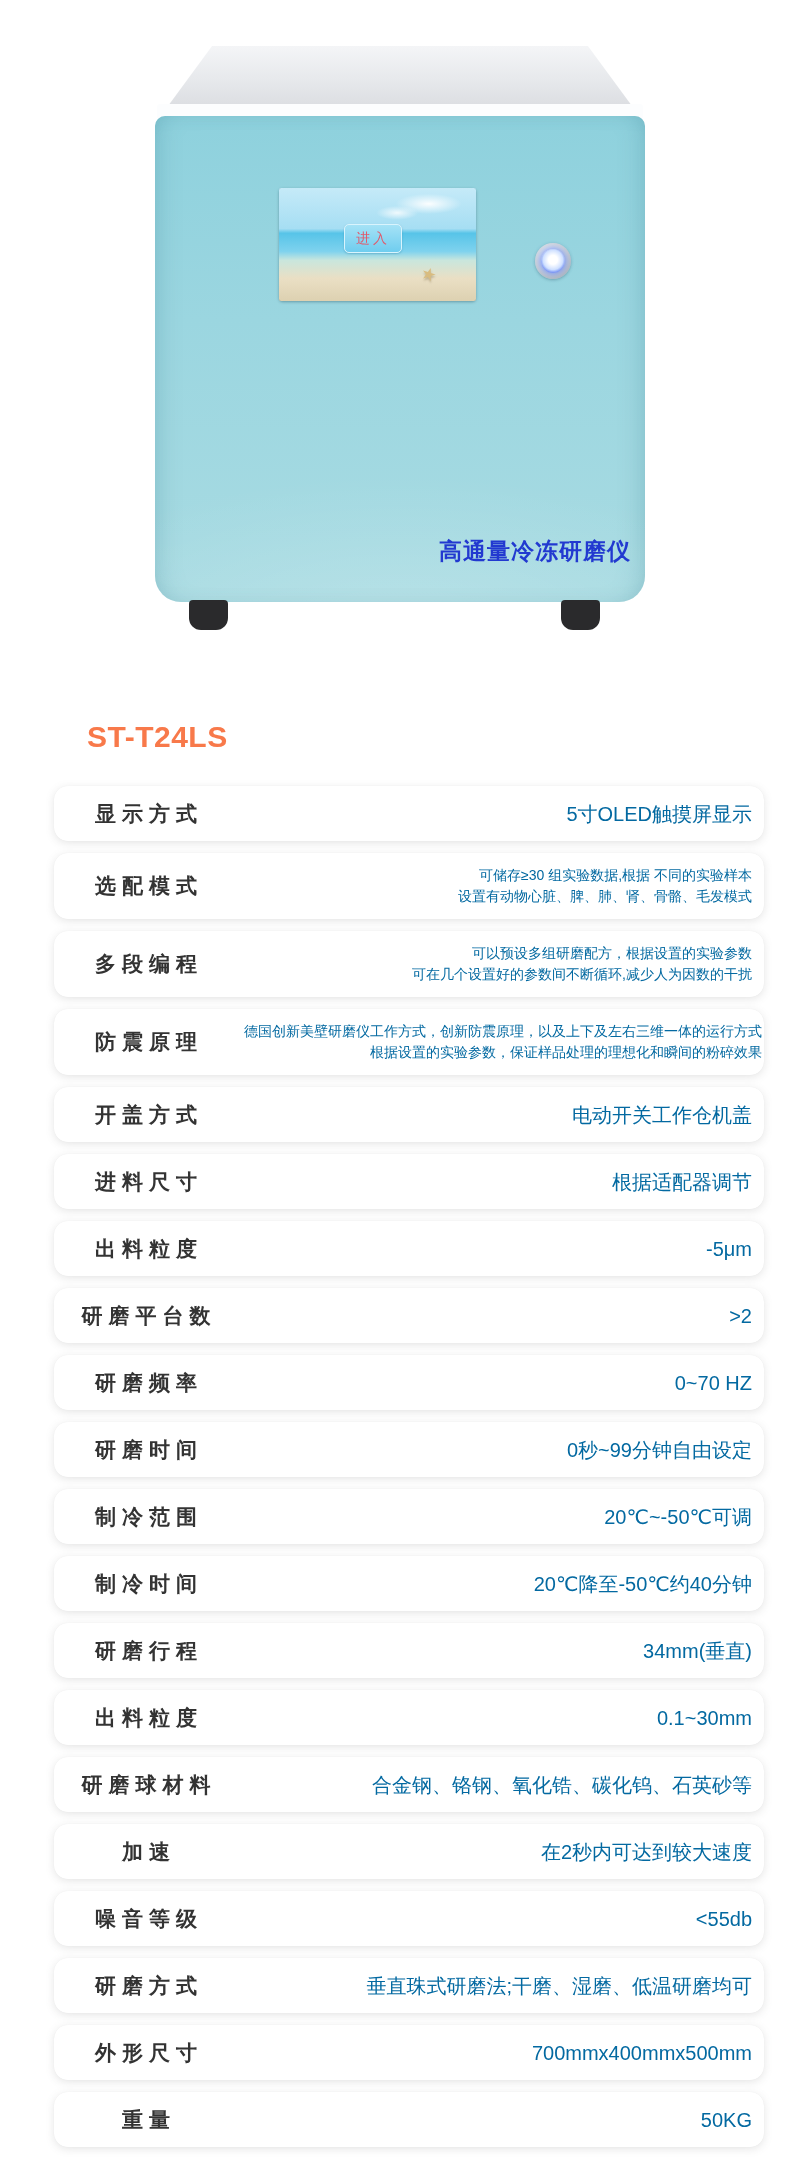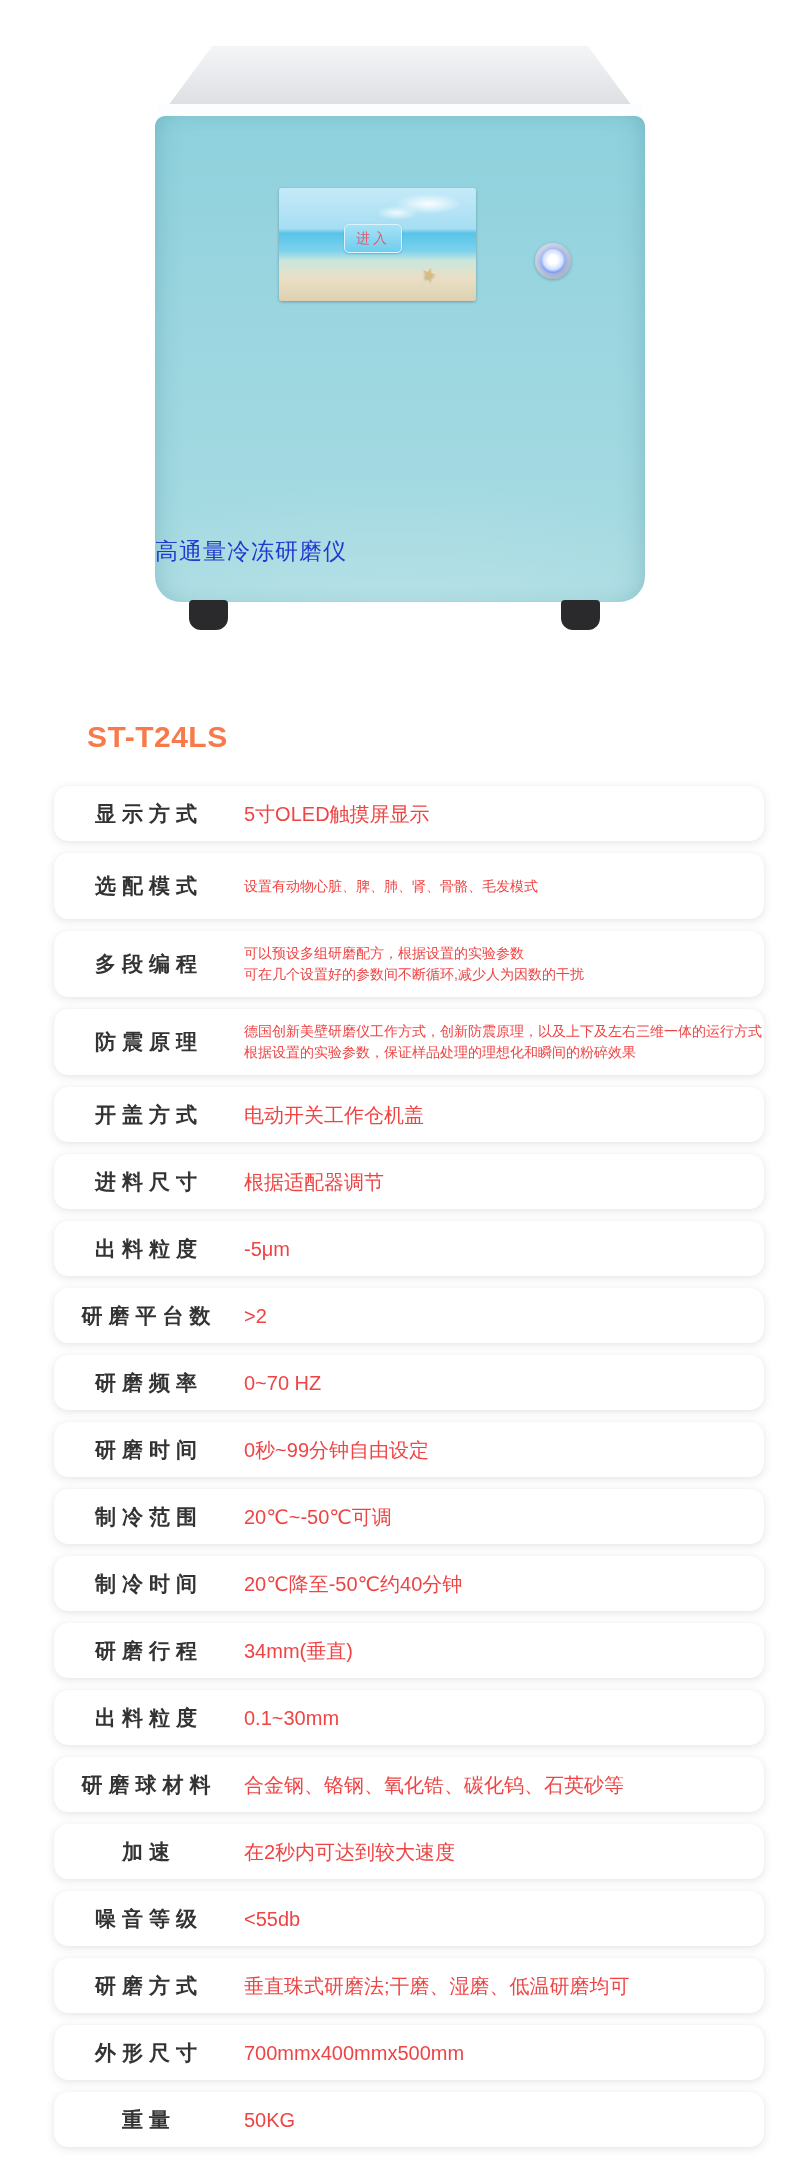"高通量冷冻研磨仪" .machine-label { font-weight: 400 -> 700; padding-right: 6px -> 14px; text-align: left -> right }
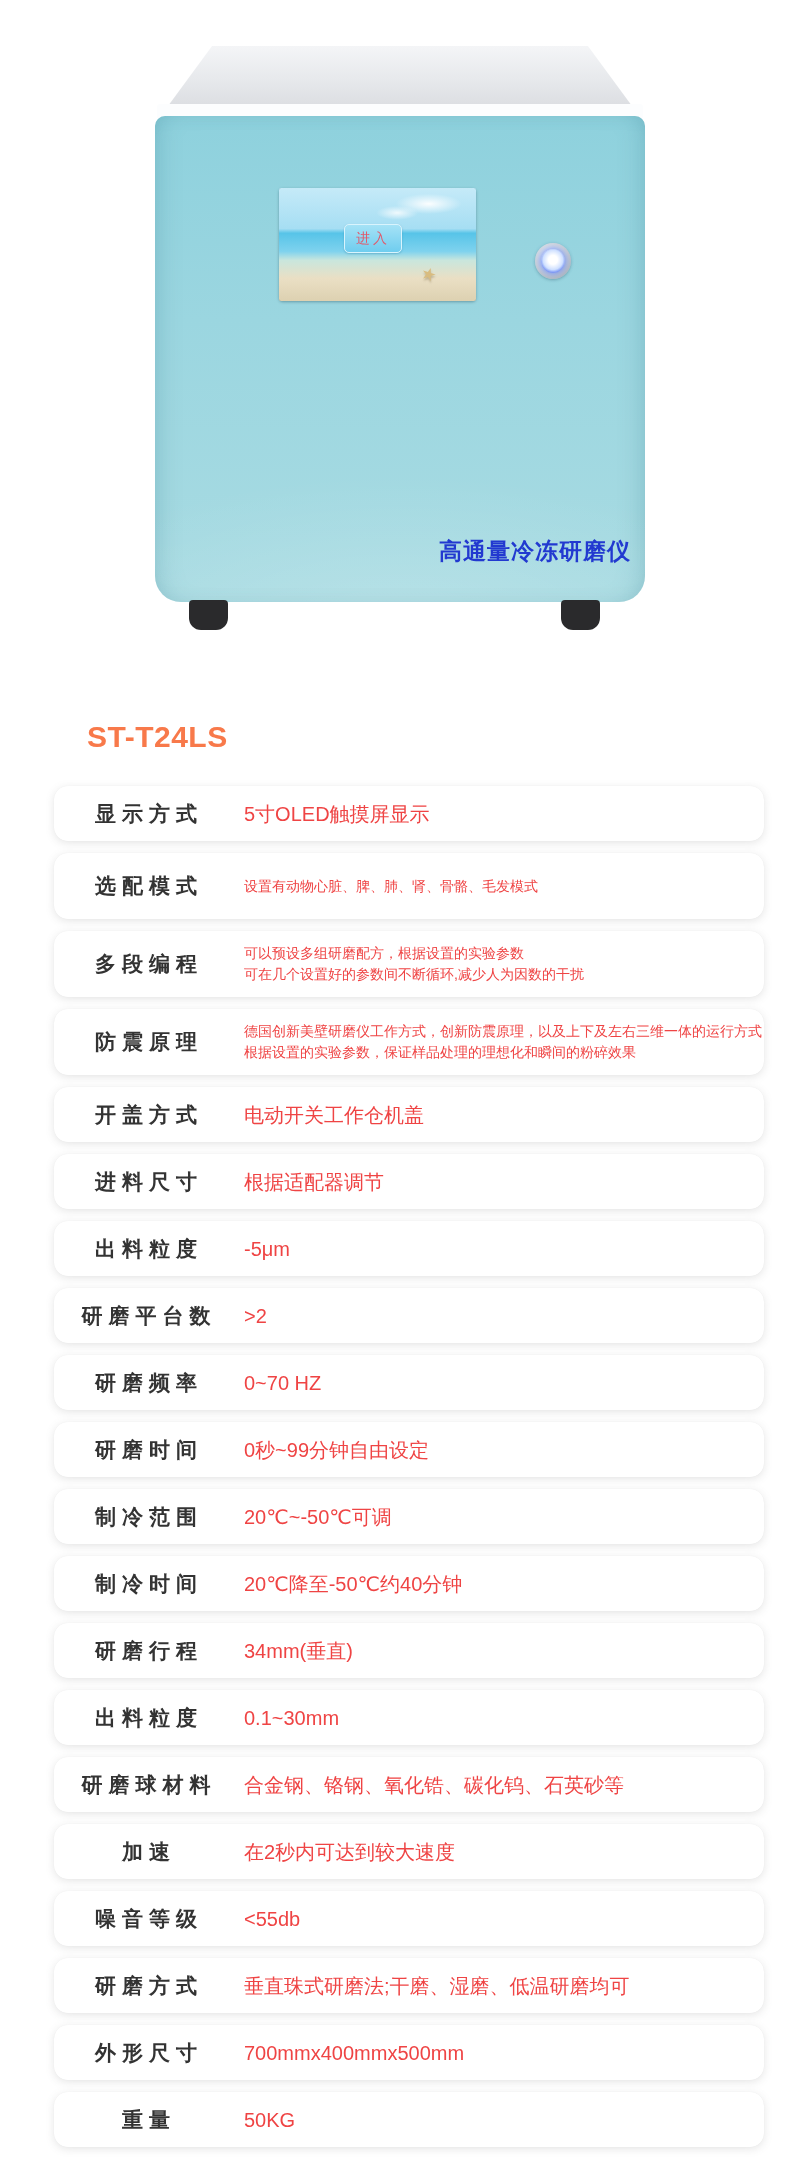"5寸OLED触摸屏显示" .spec-value { color: #ef4444 -> #0369a1; text-align: left -> right }
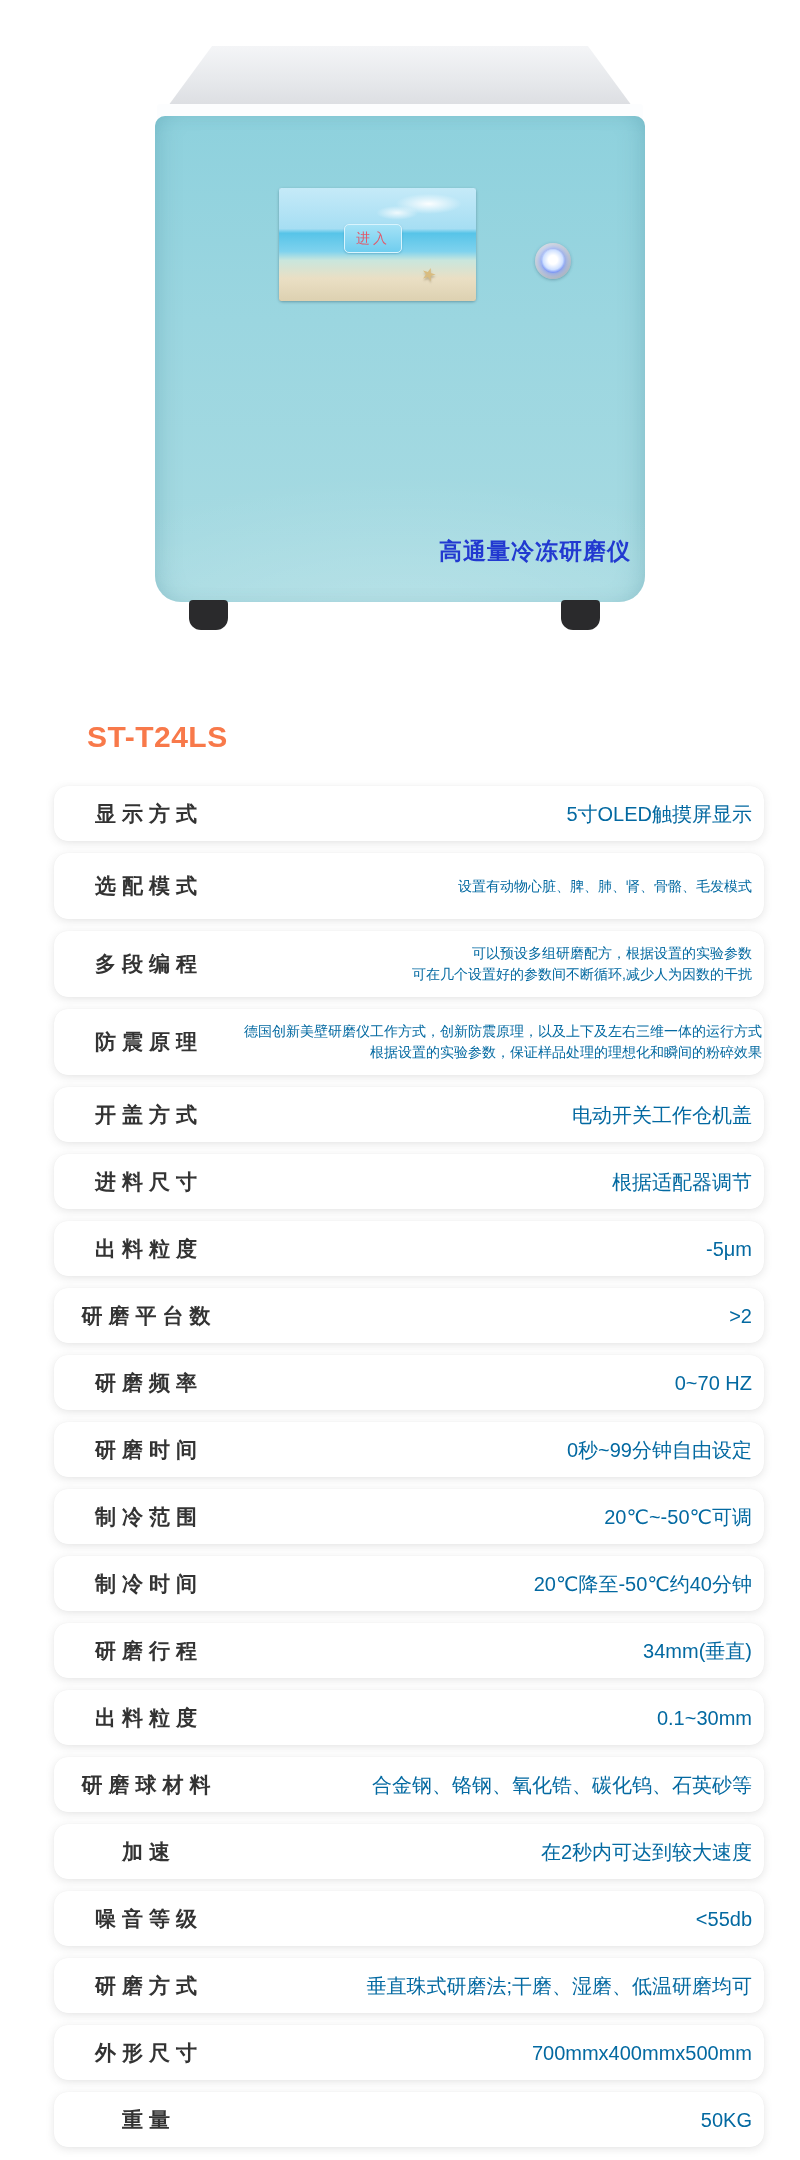"可储存≥30 组实验数据,根据 不同的实验样本" div { html: none -> <div>可储存≥30 组实验数据,根据 不同的实验样本</div> }
